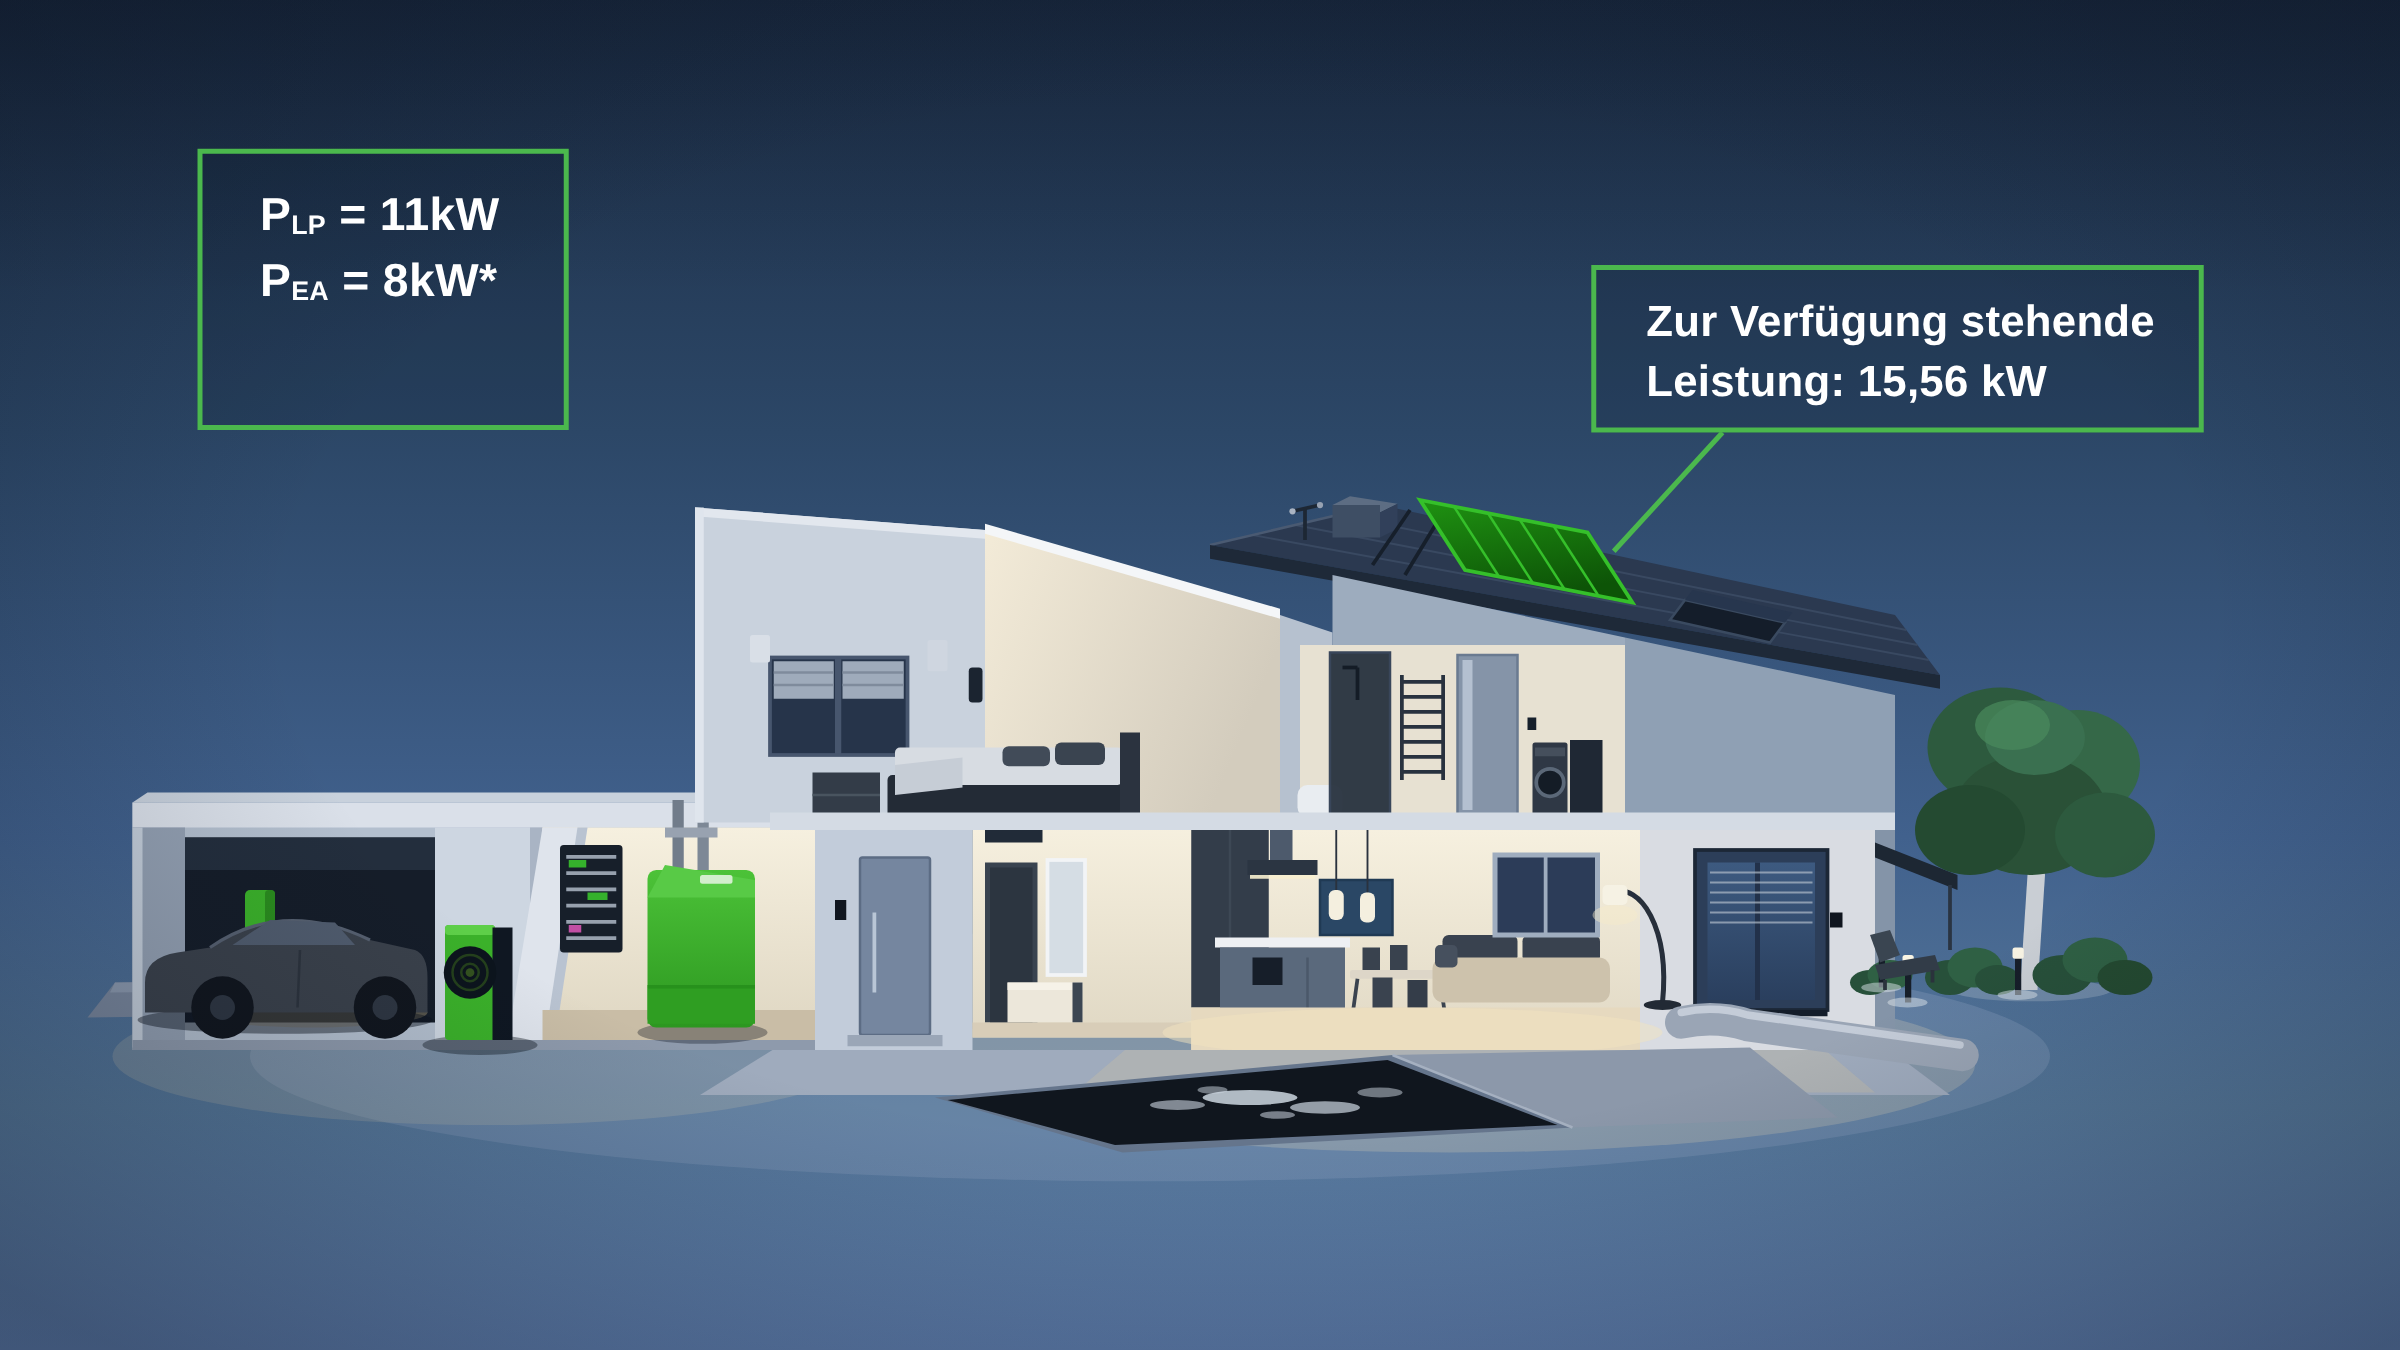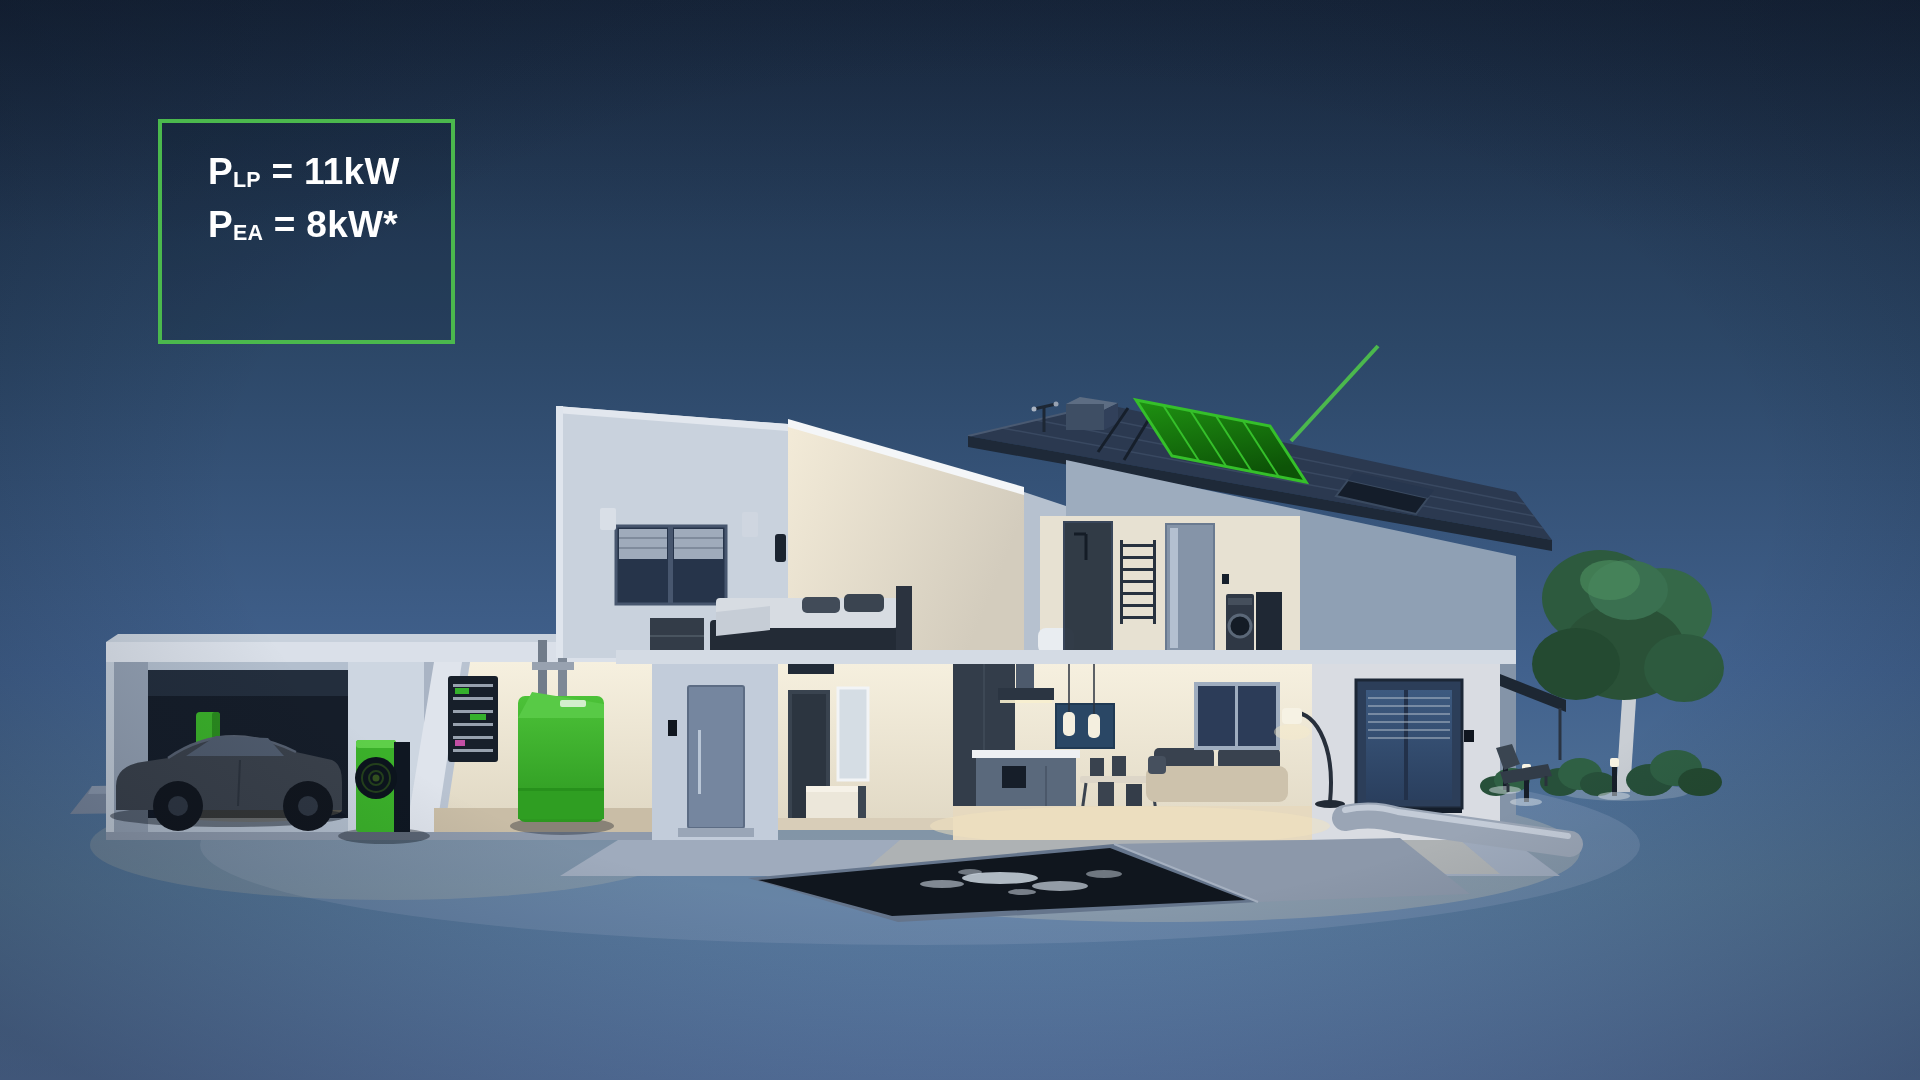"Zur Verfügung stehende" div.annot { html: none -> <div> <div>Zur Verfügung stehende</div> <div>Leistung: 15,56 kW</div> </div> }
